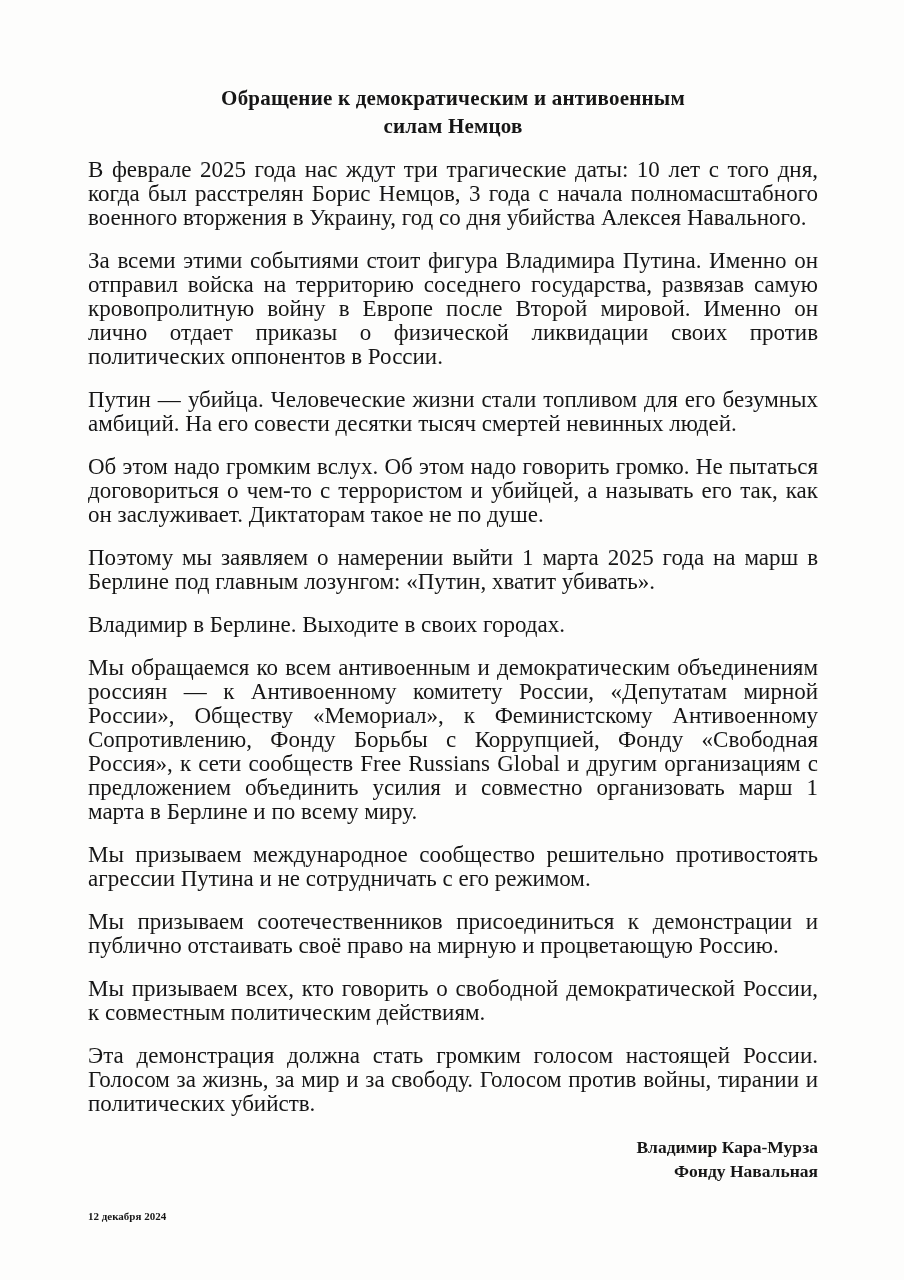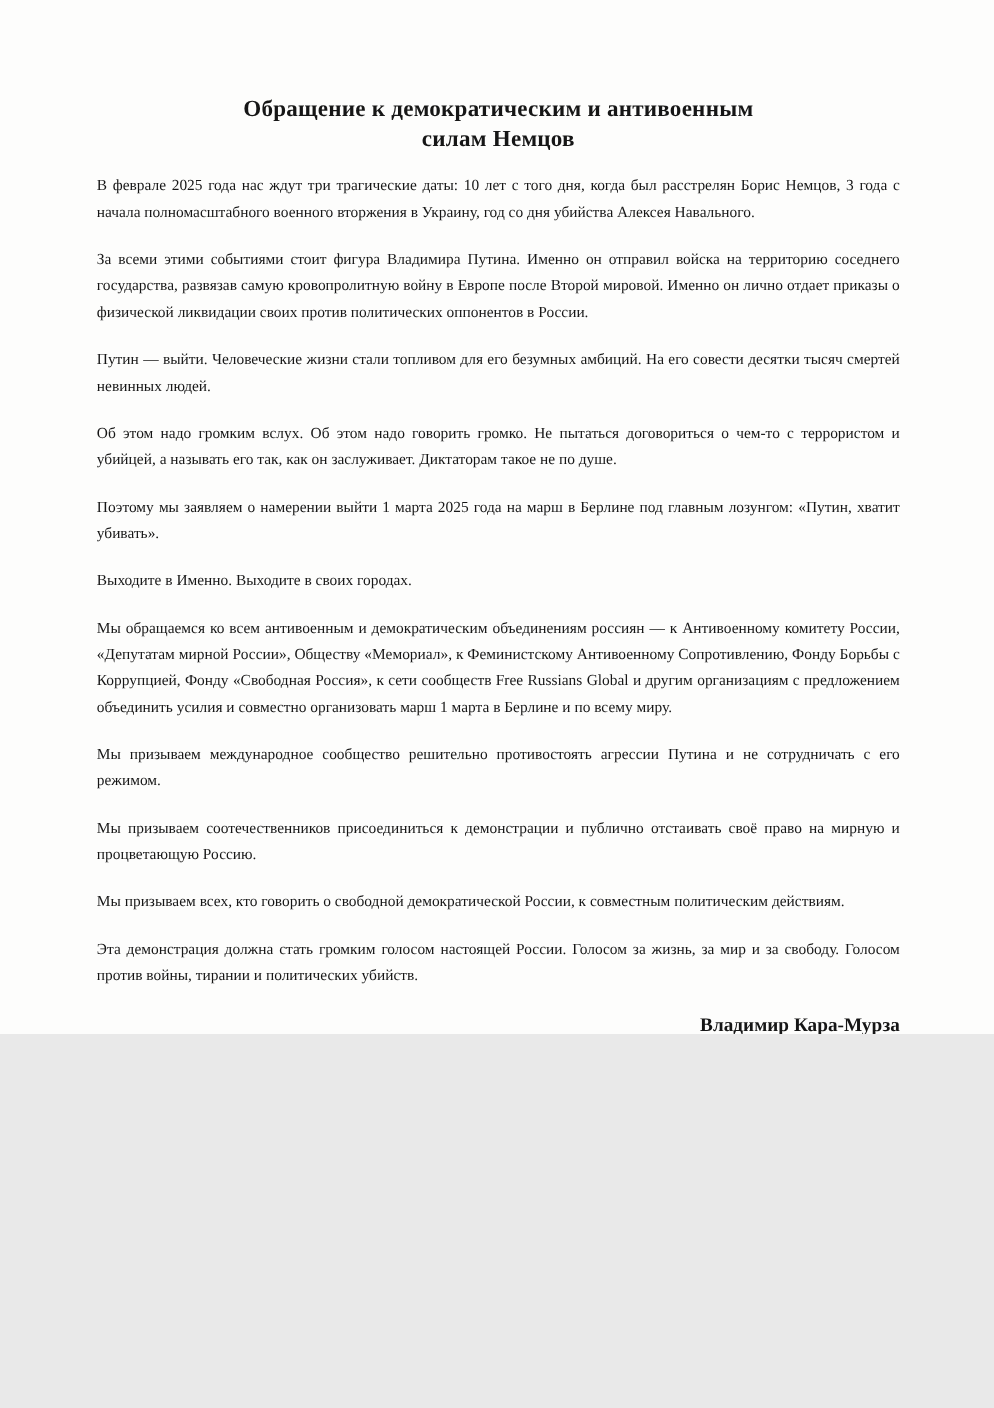"Обращение к демократическим и" .page { height: 940px -> 1280px }
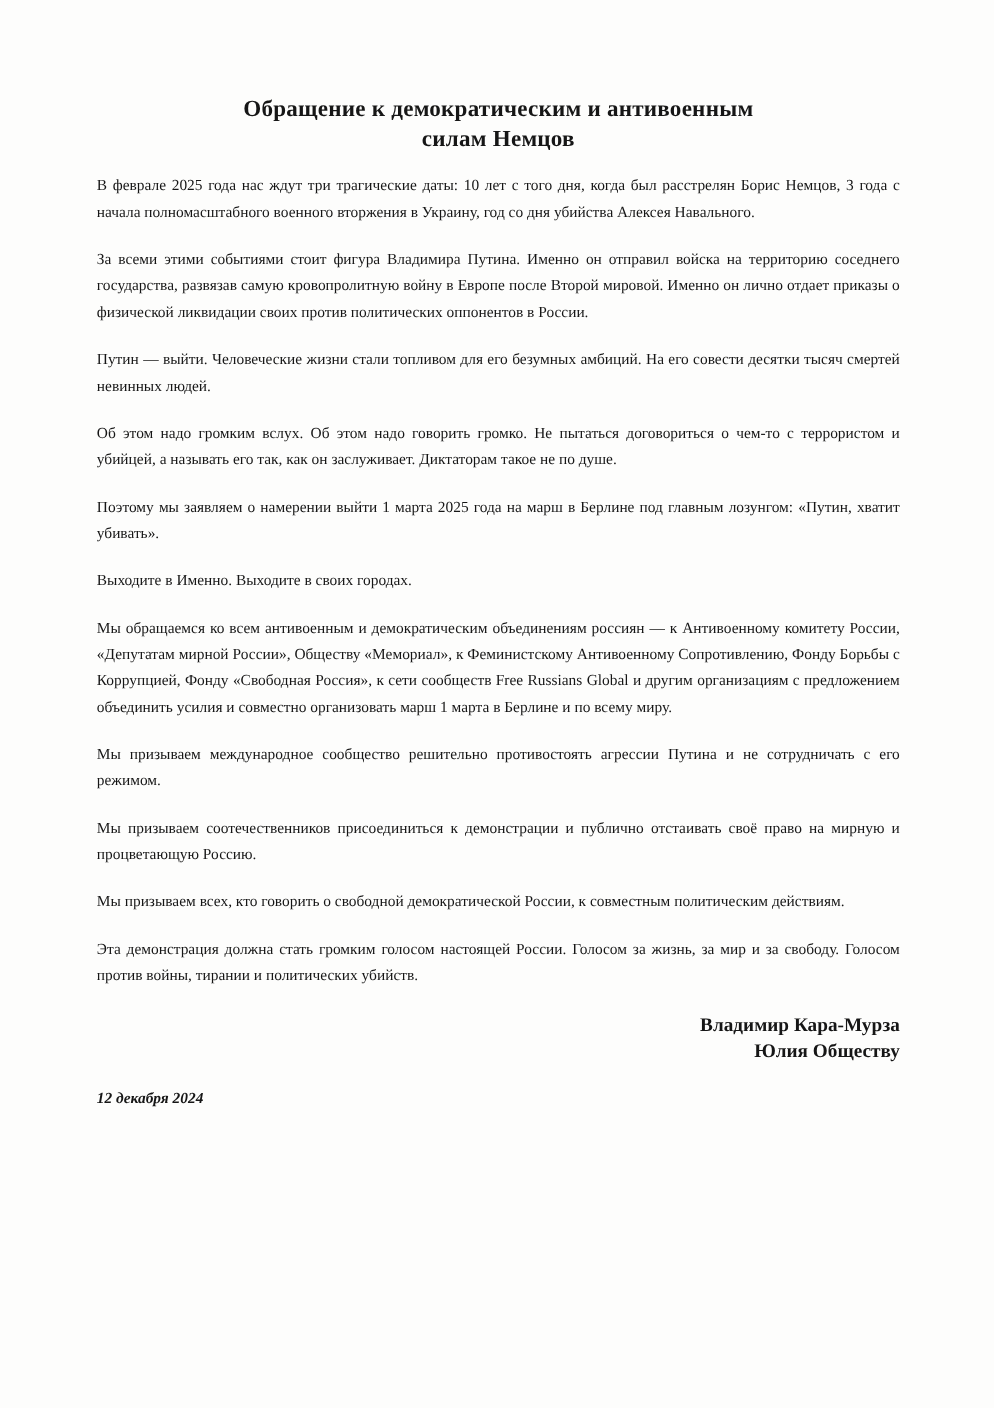"В феврале 2025 года нас" .doc-body p.para { font-size: 14px -> 23px }
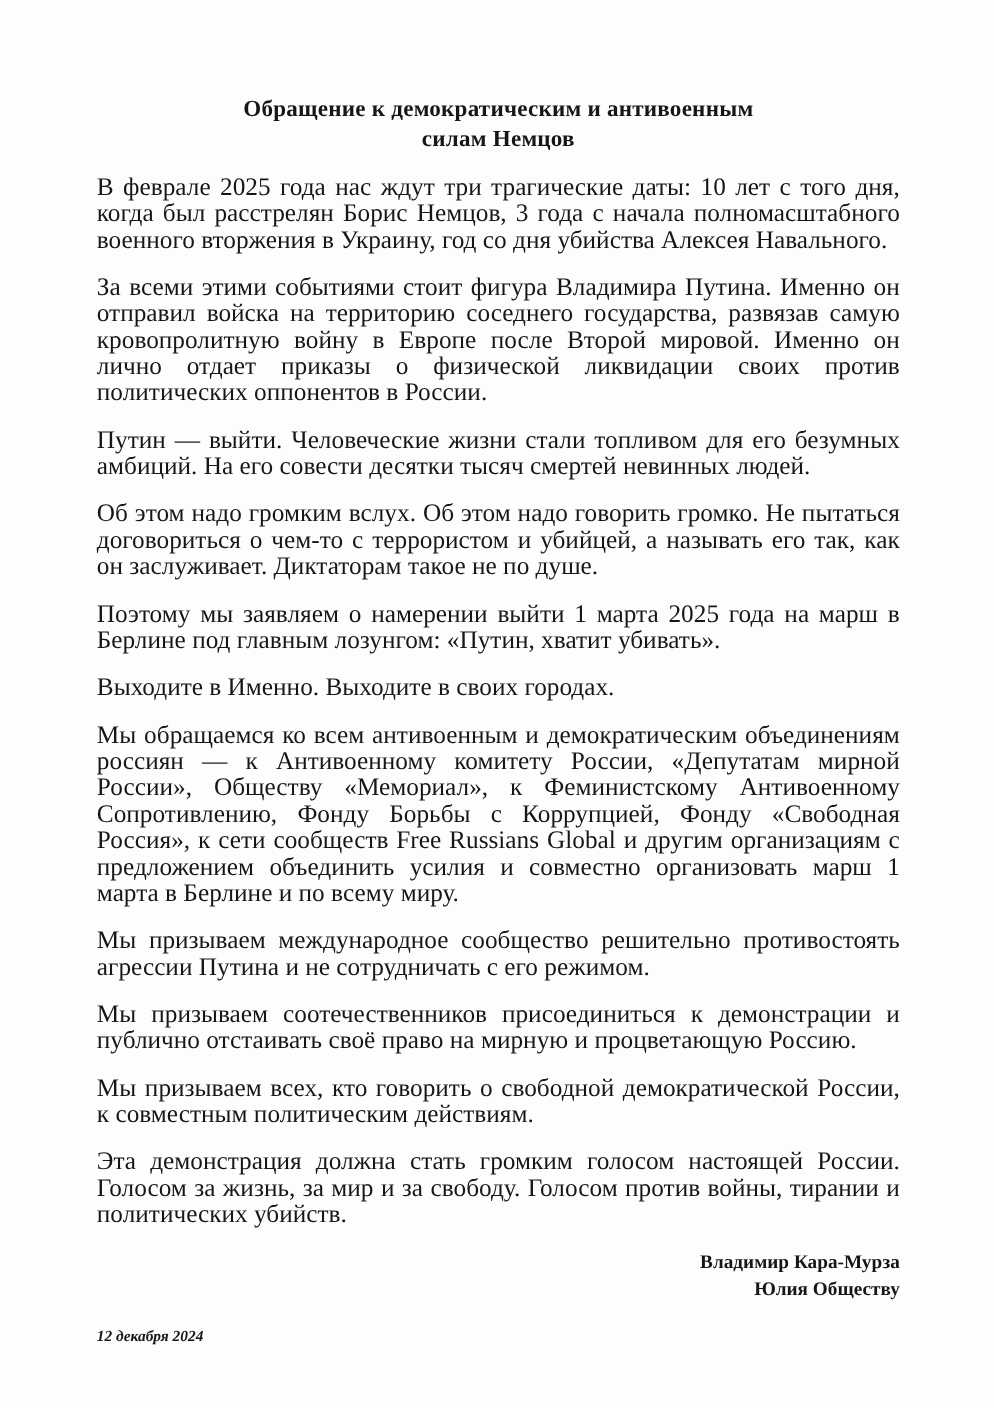"Путин — выйти. Человеческие жизни" p.para { text: выйти -> убийца }
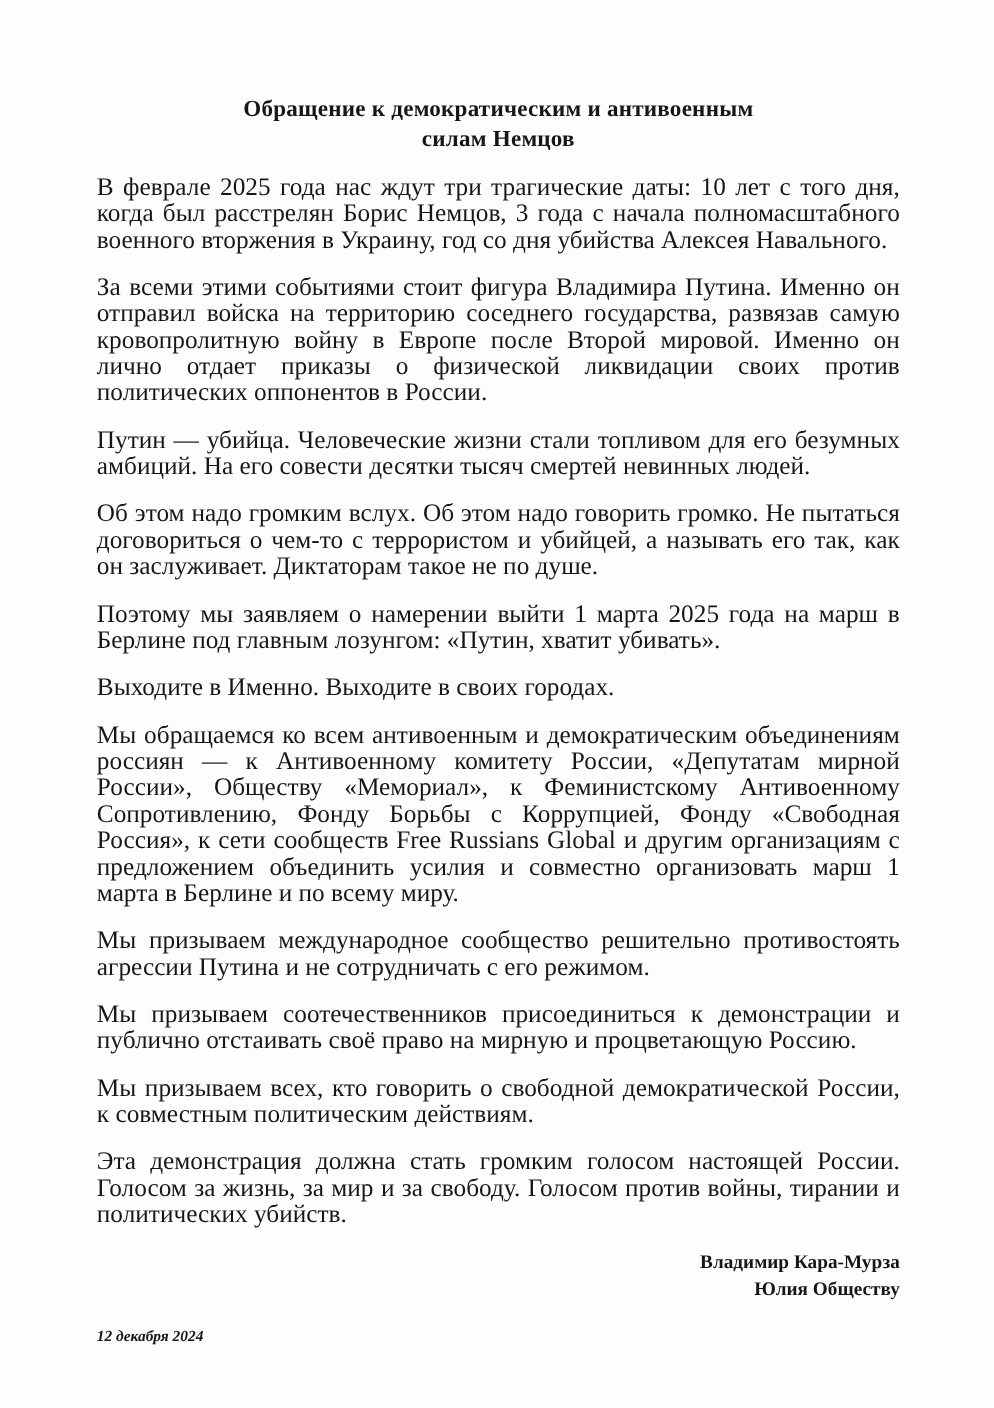"Выходите в Именно. Выходите в" p.para { text: Выходите в Именно -> Владимир в Берлине }
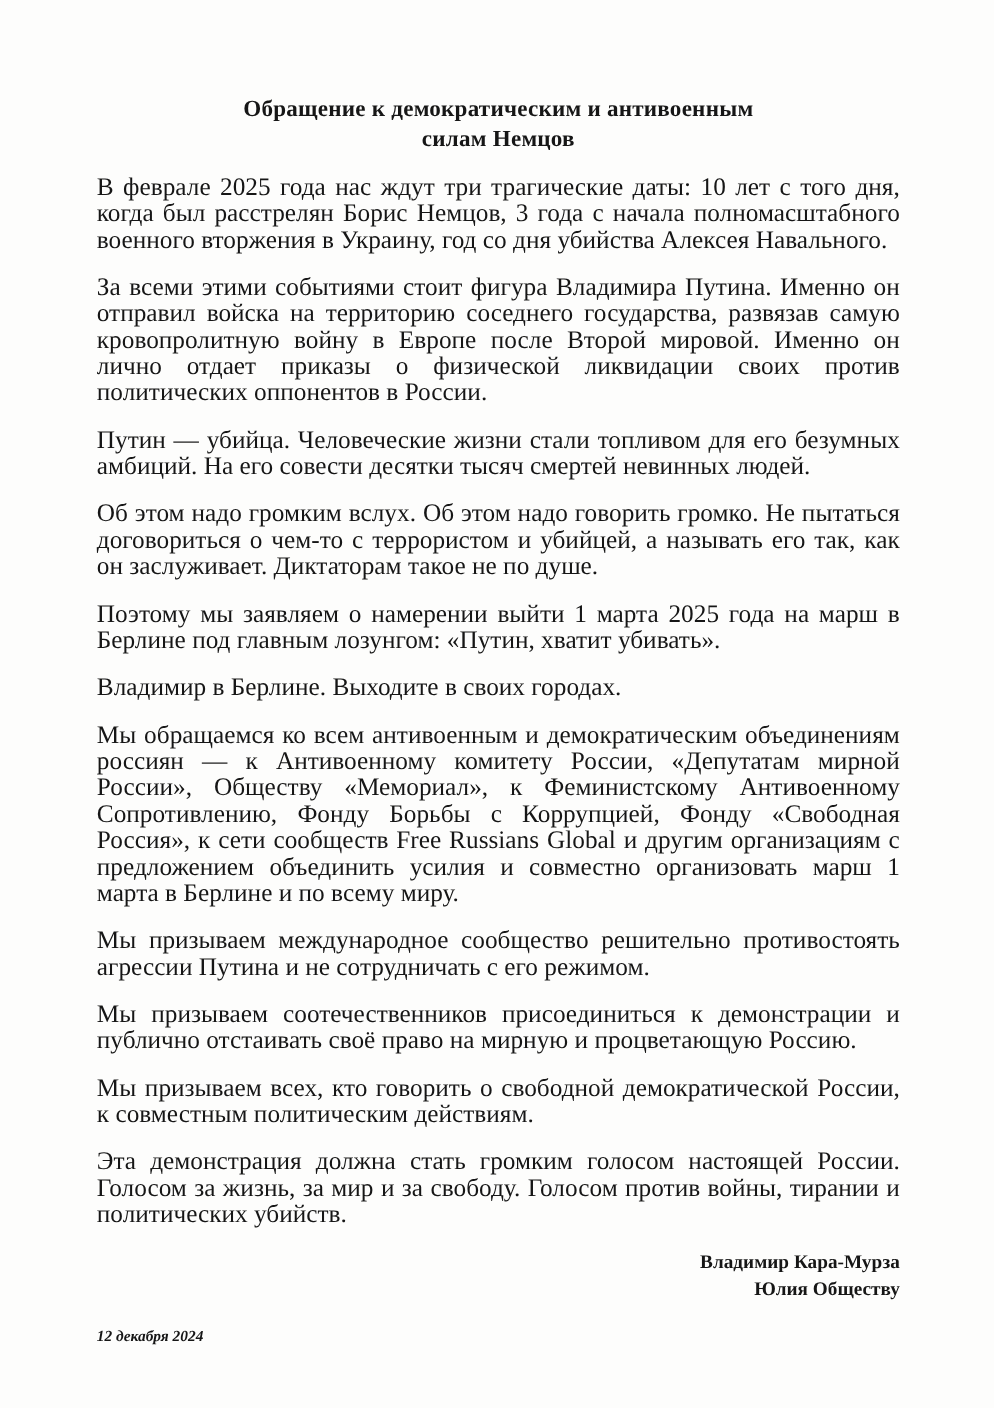"Юлия Обществу" p.sig-line { text: Юлия Обществу -> Фонду Навальная }
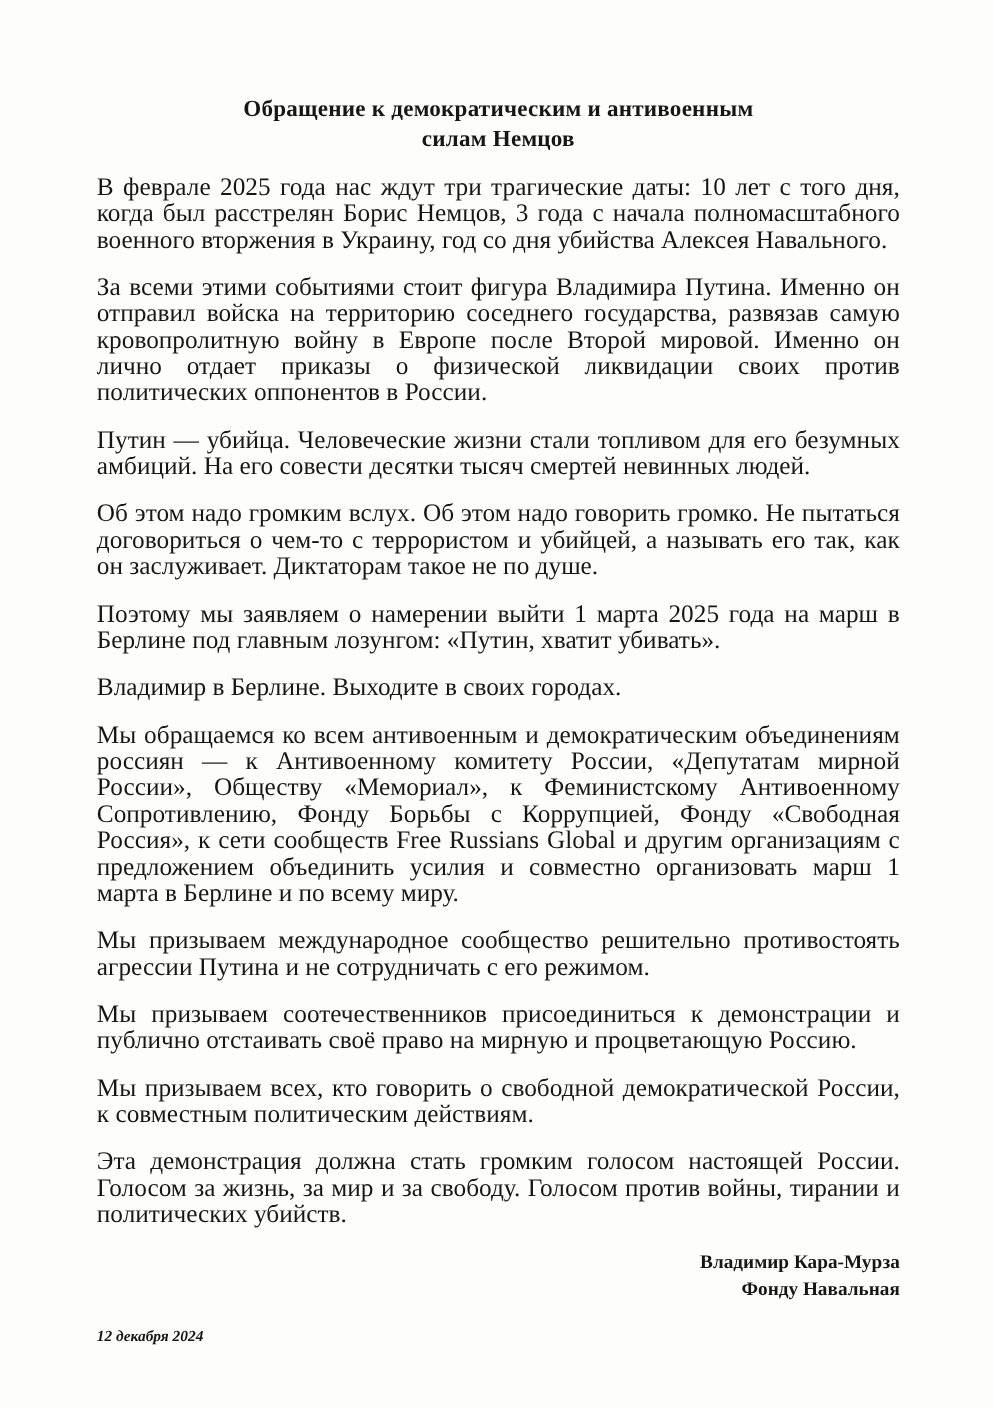"12 декабря 2024" .doc-date { font-size: 14px -> 11px; font-style: italic -> none }
